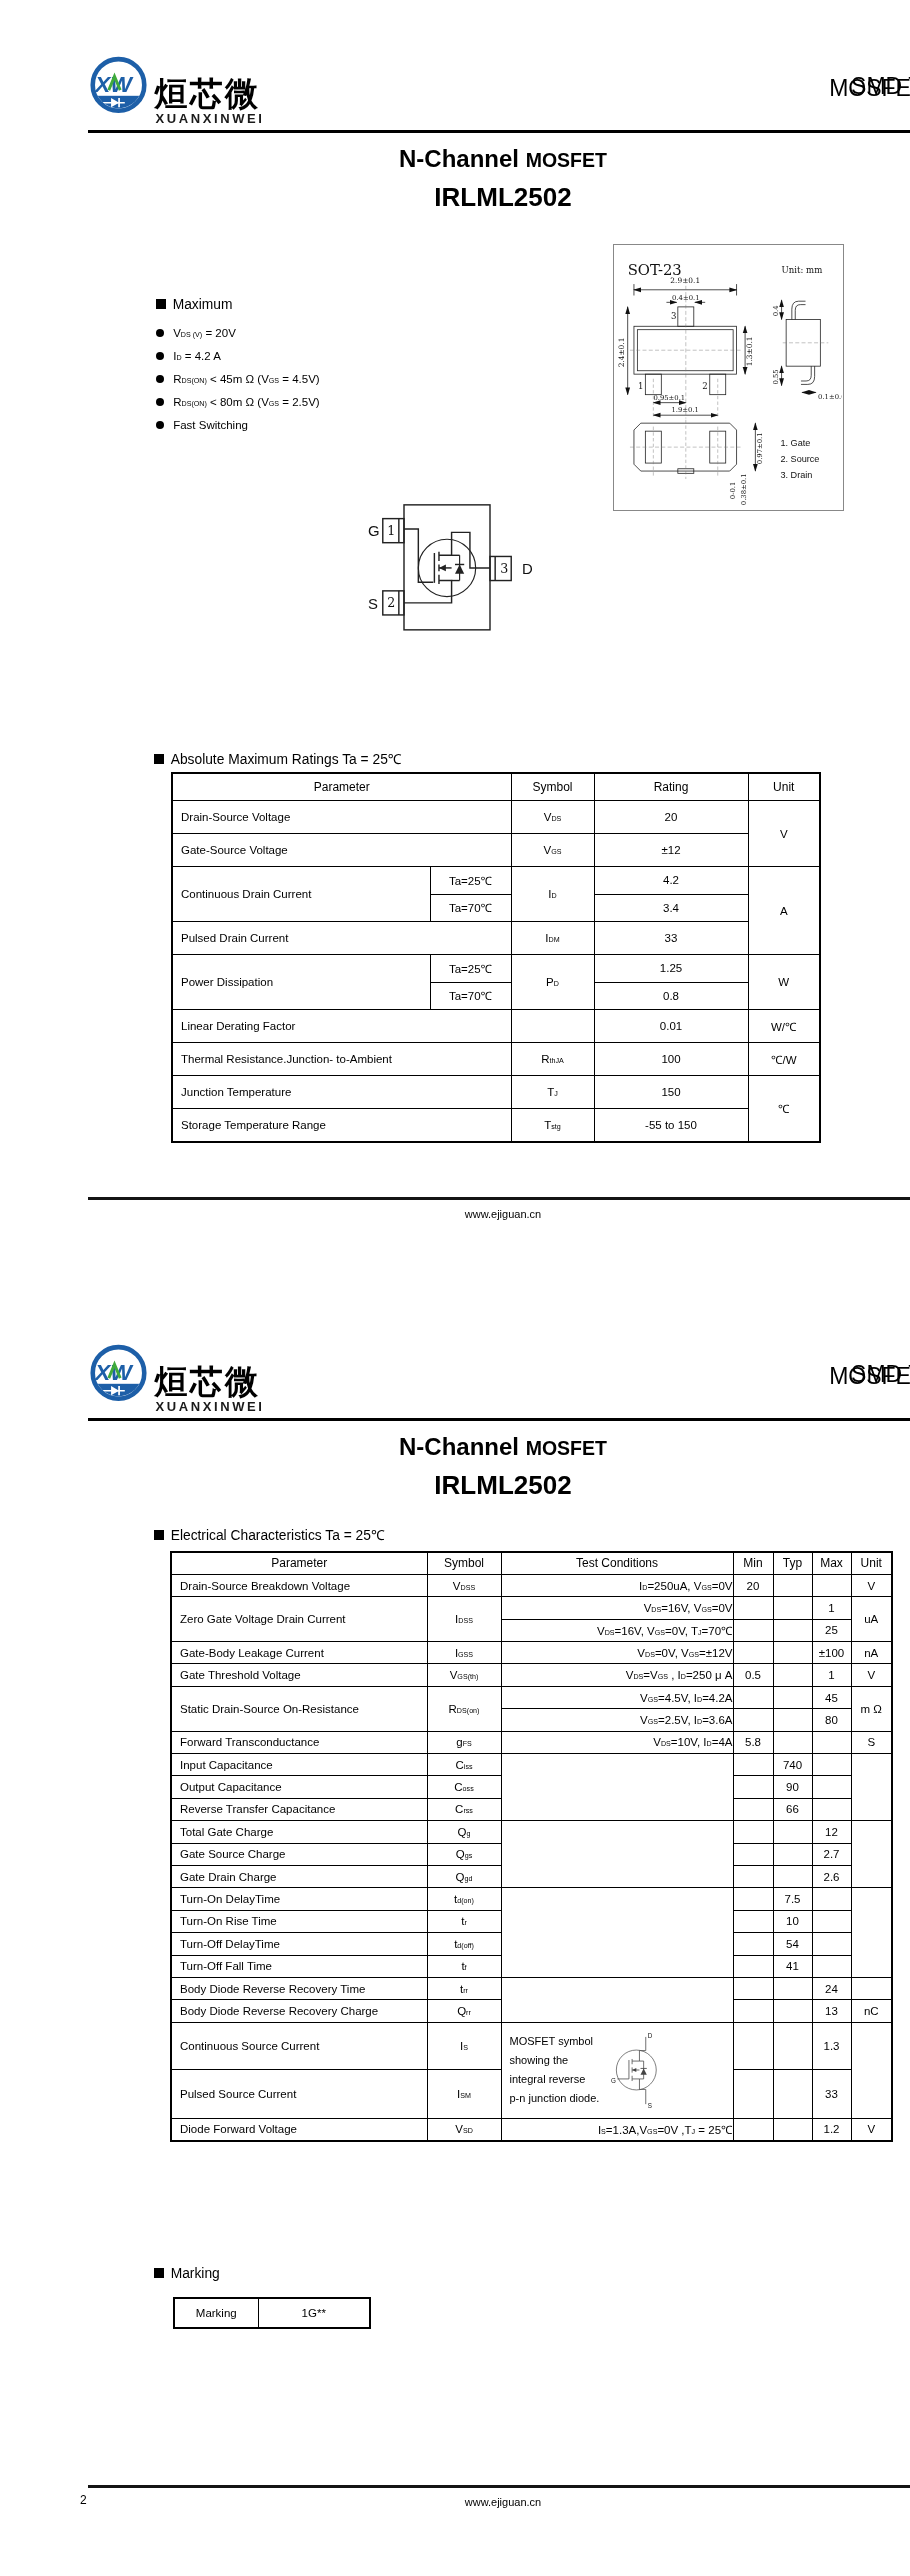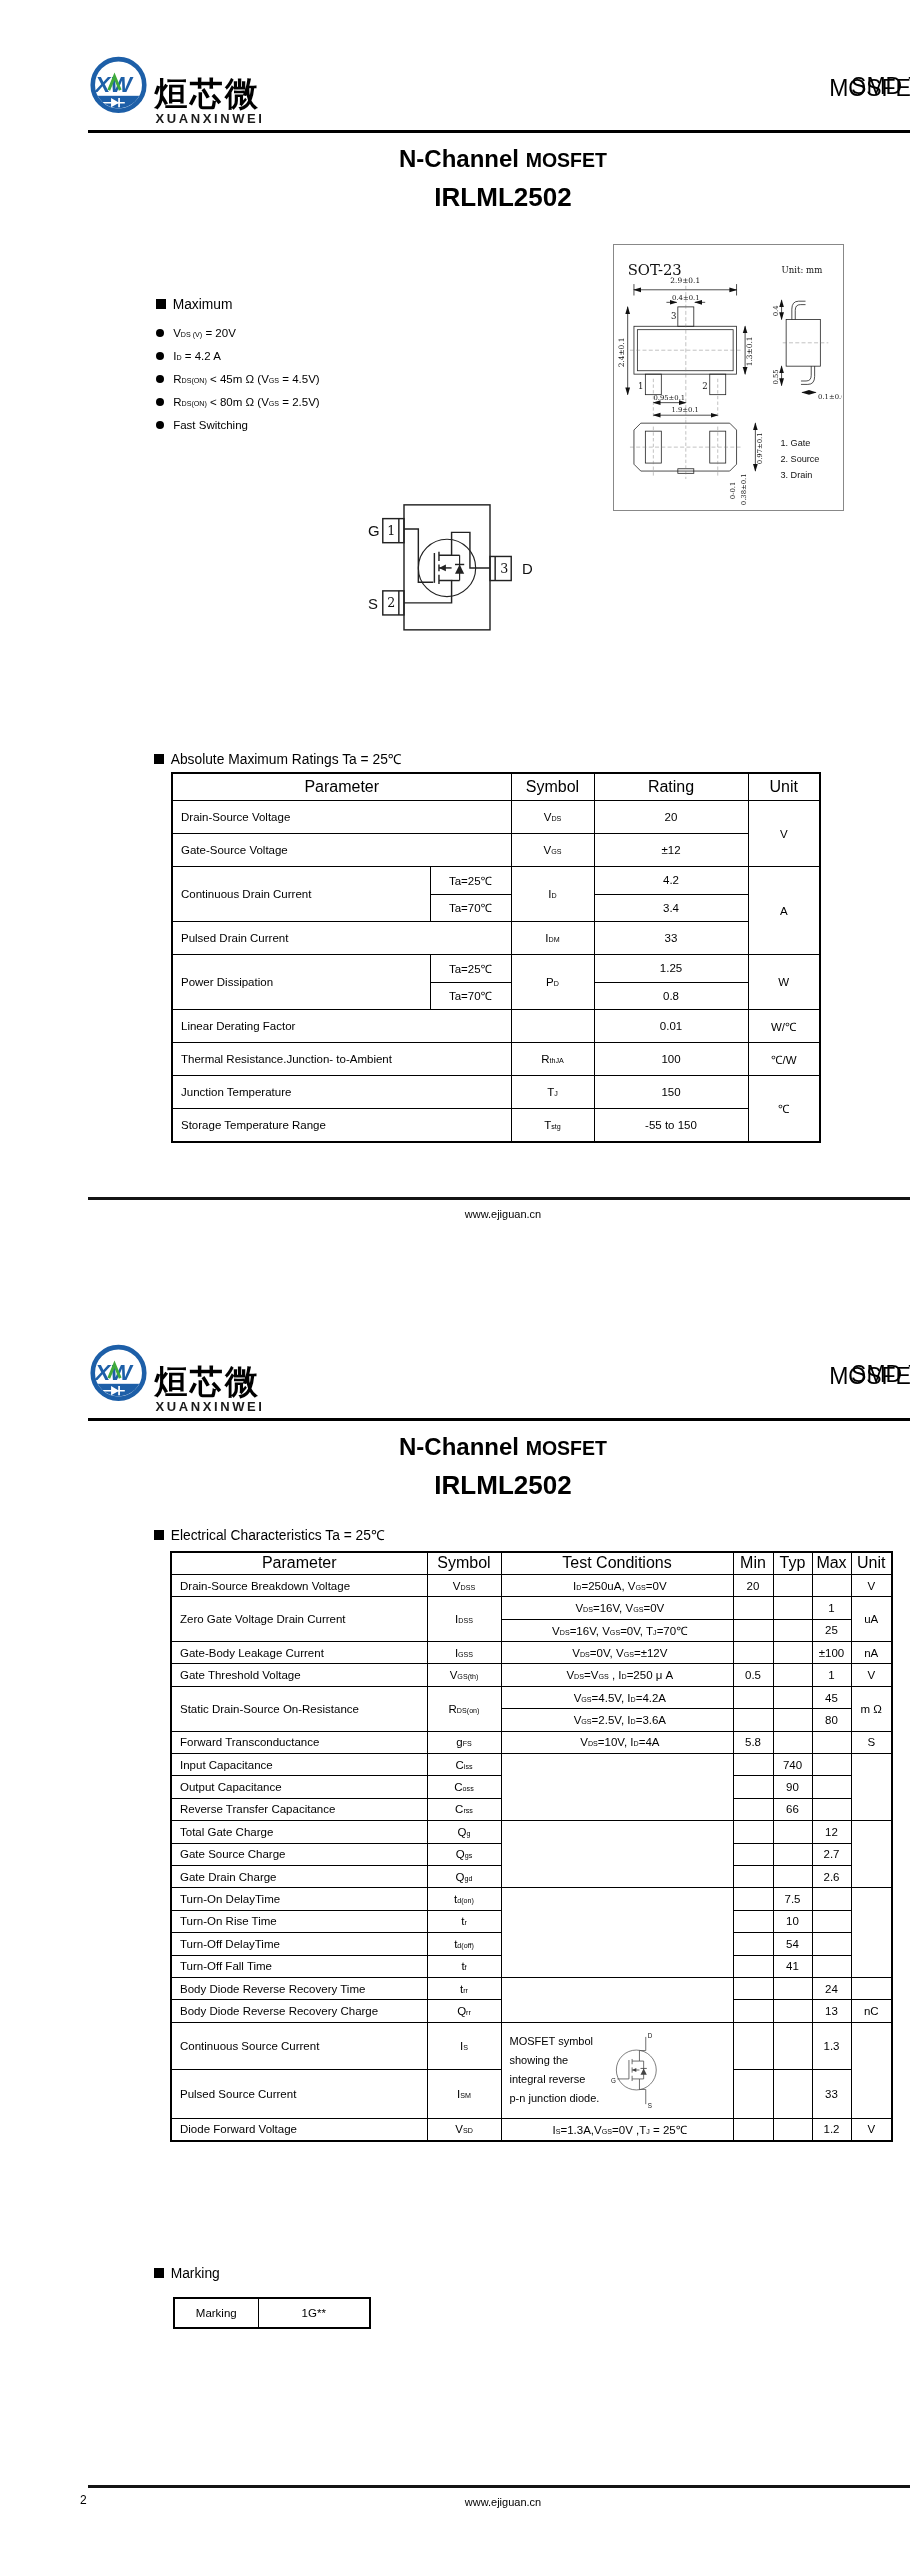"Parameter" .dtable th { font-size: 16px -> 12px }
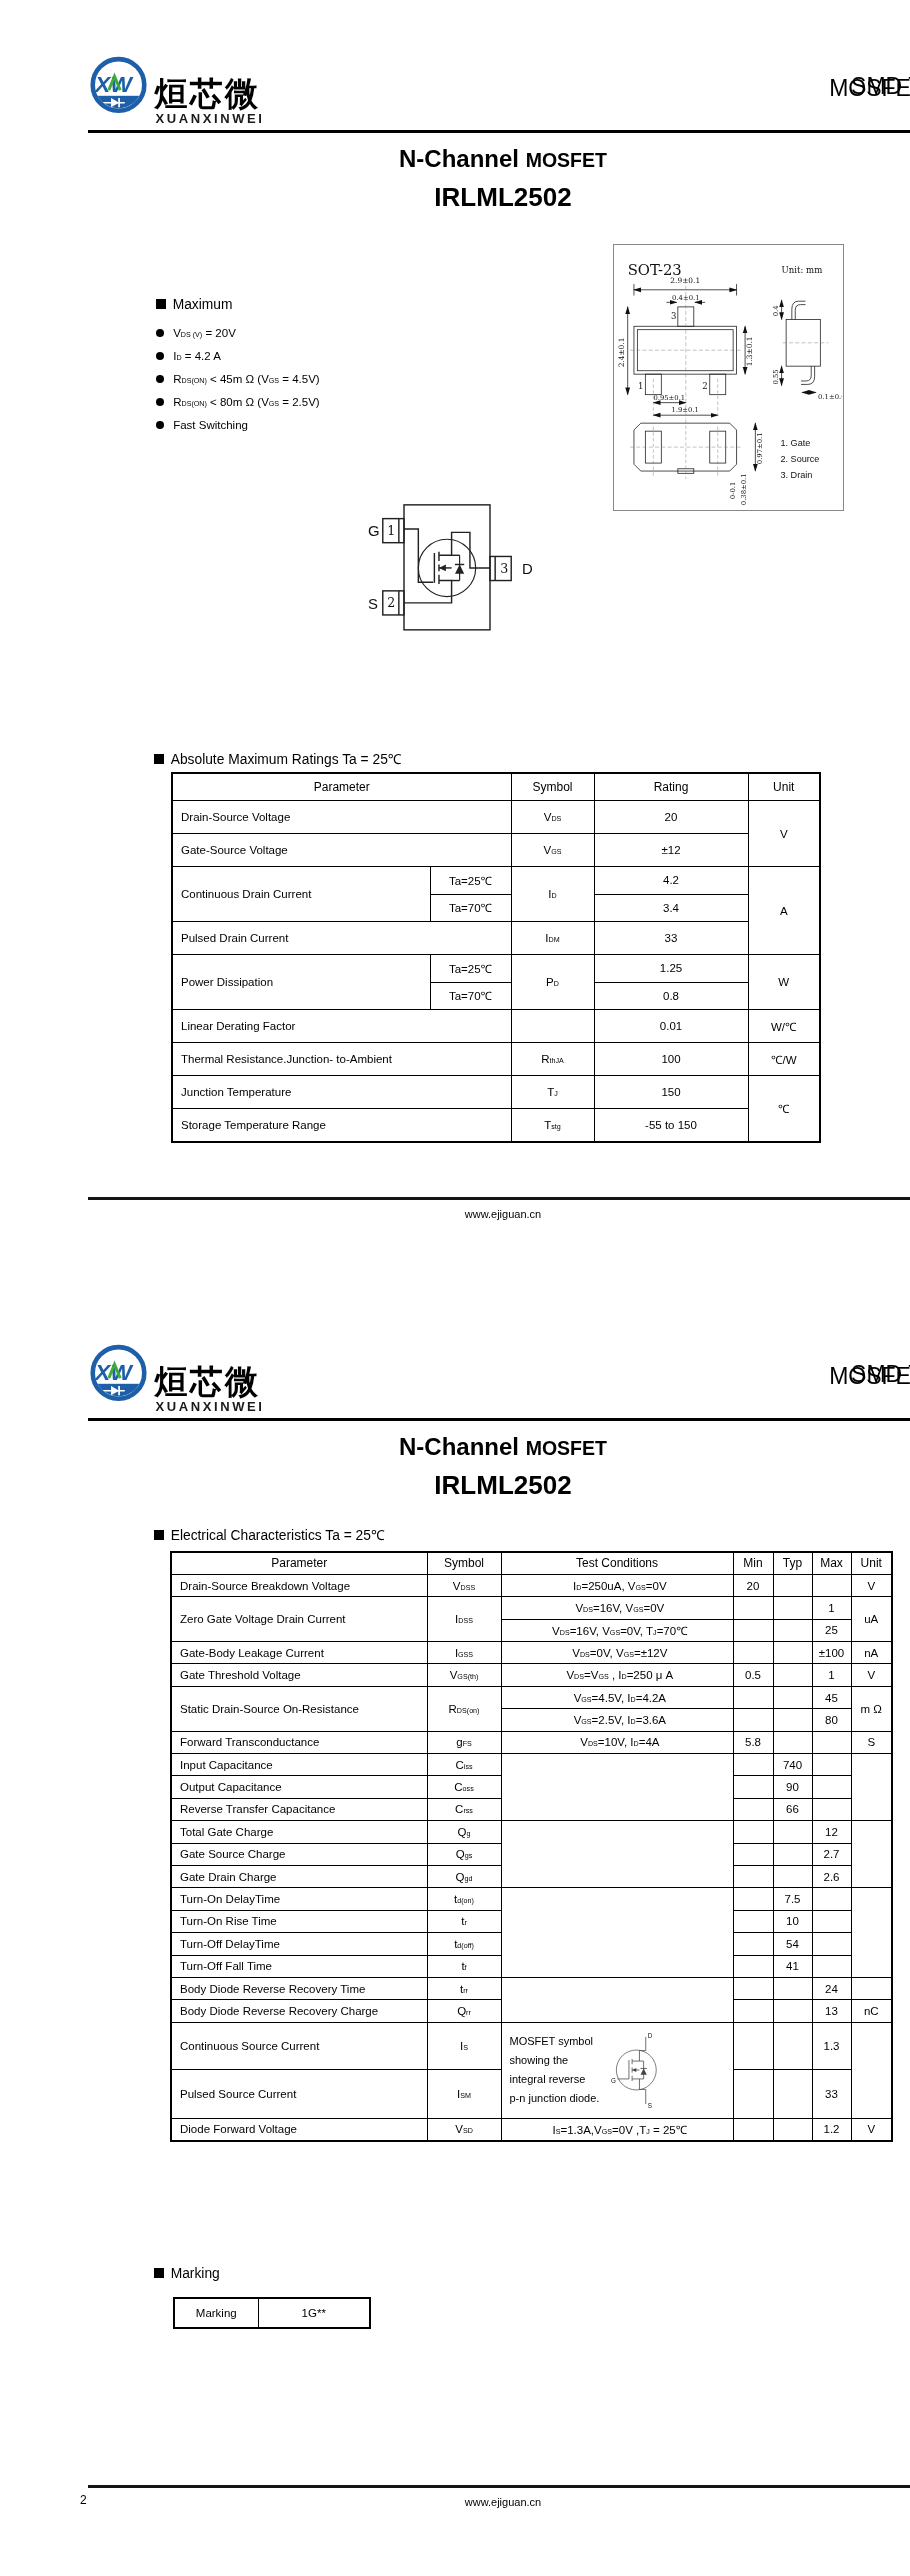"ID=250uA, VGS=0V" .dtable td.cl { text-align: center -> right }
